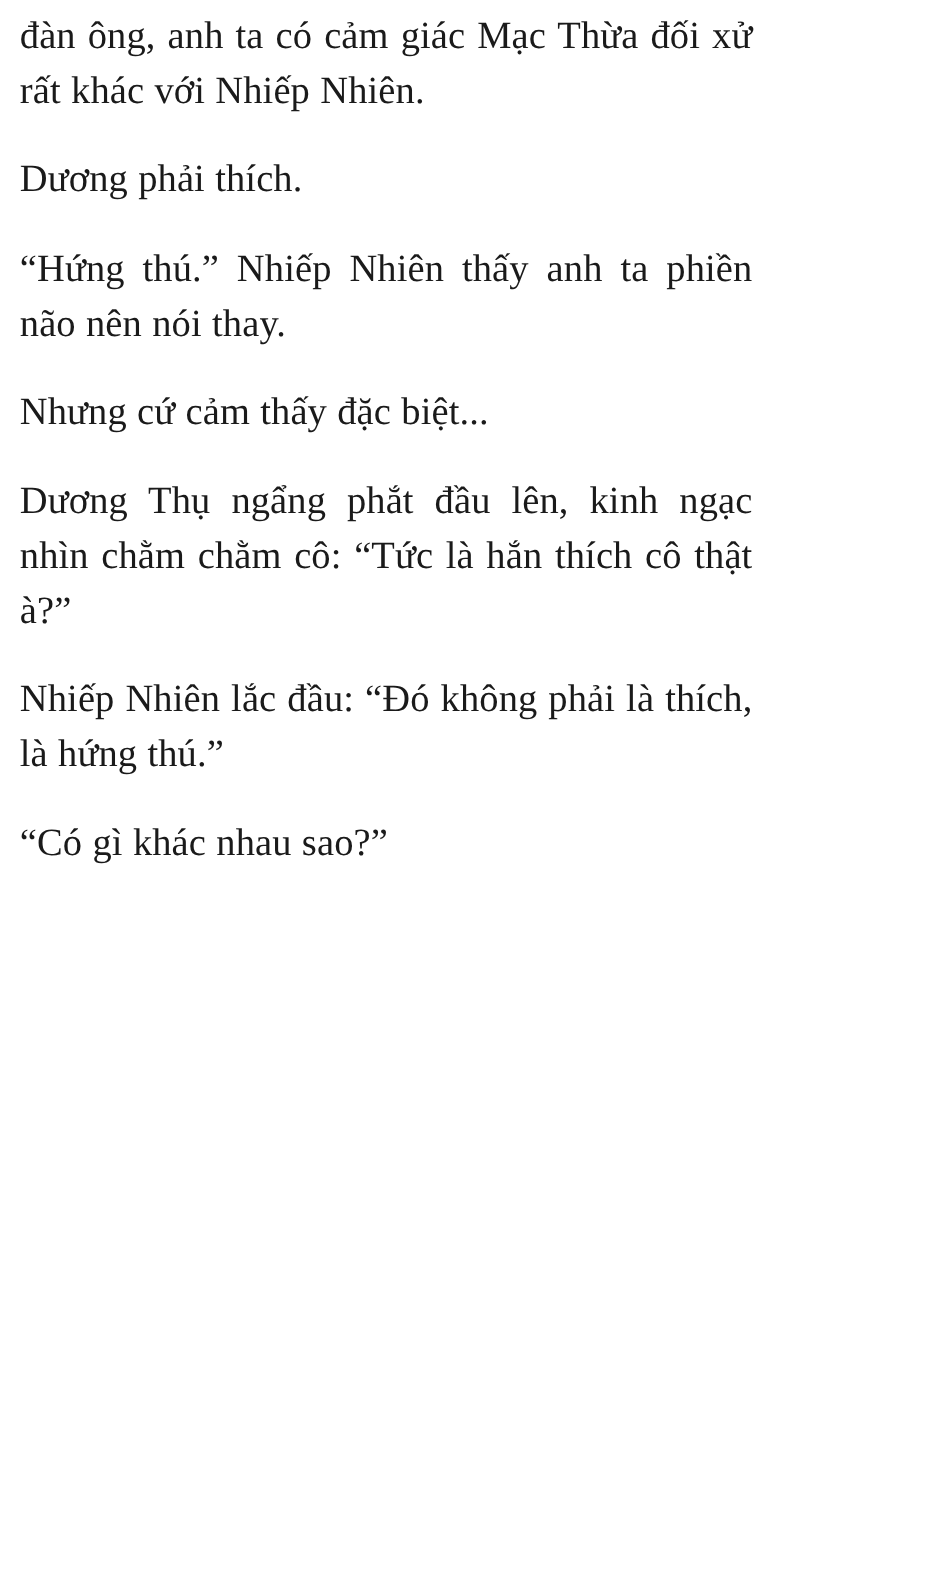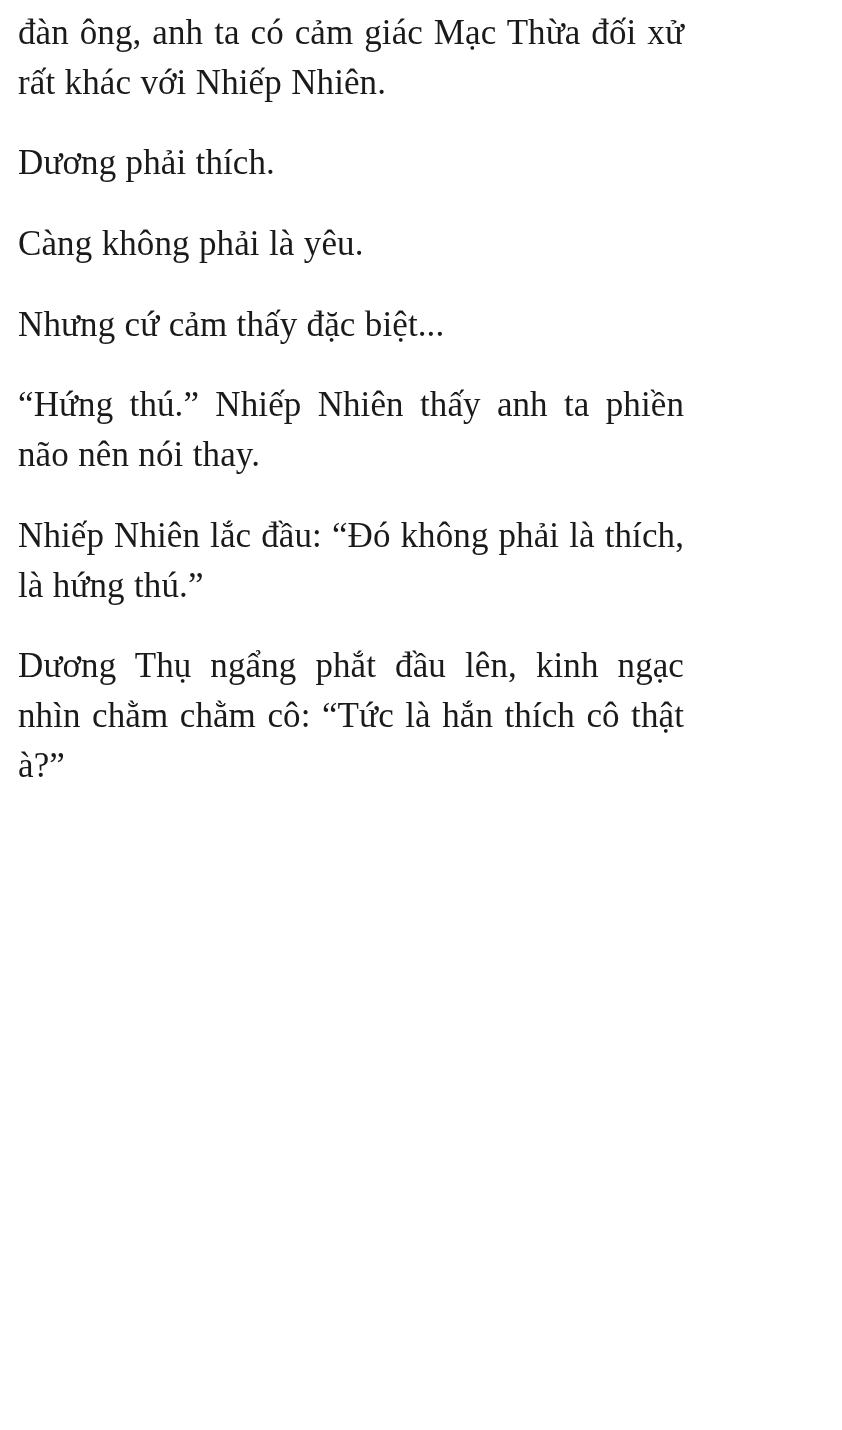"Càng không phải là yêu." p.para { html: <p>Càng không phải là yêu.</p> -> none }
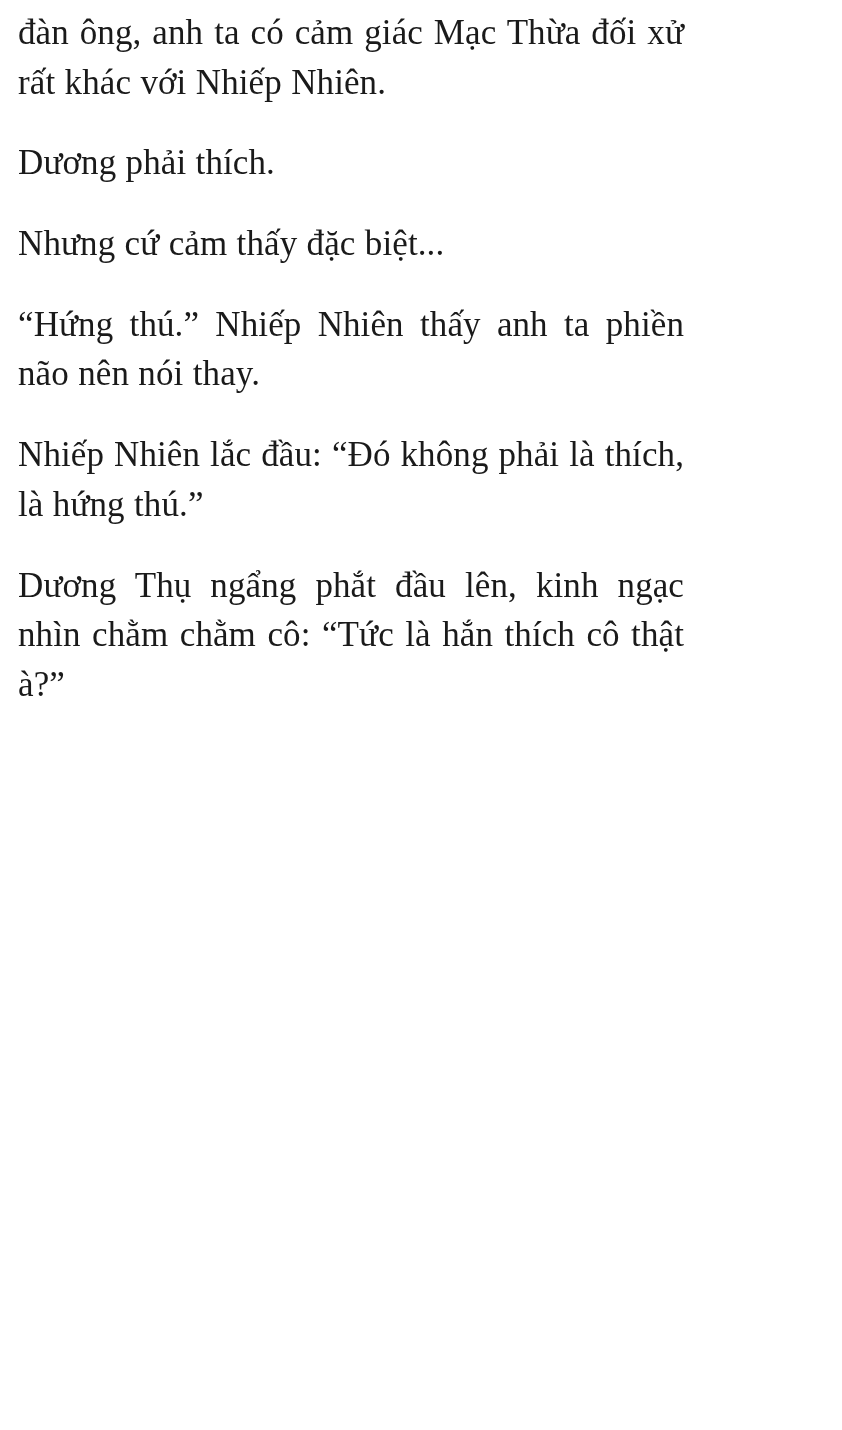"Nhưng cứ cảm thấy đặc" p.para { order: before "“Hứng thú.” Nhiếp Nhiên thấy" -> after "“Hứng thú.” Nhiếp Nhiên thấy" }
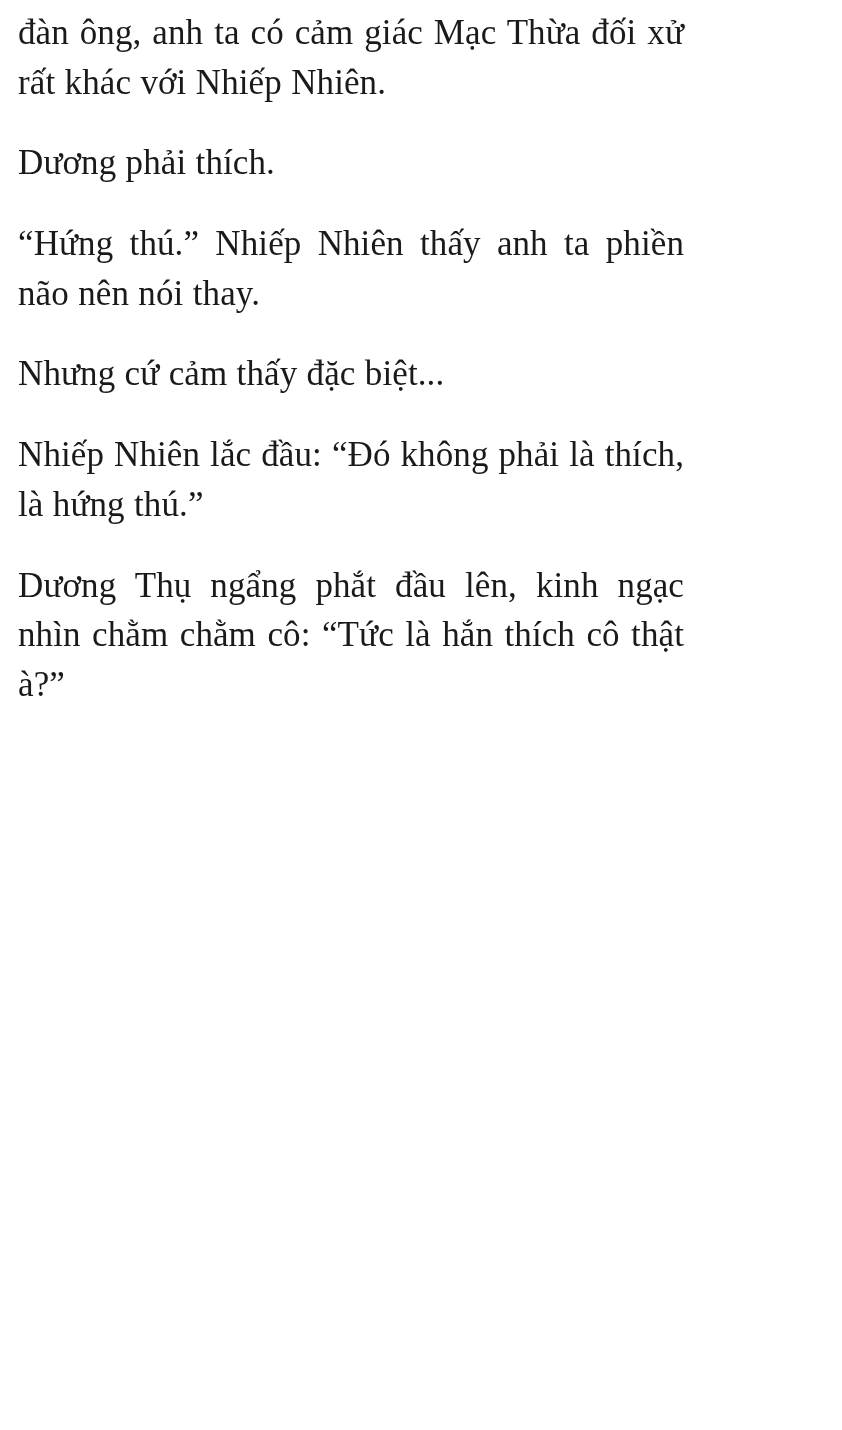"Nhiếp Nhiên lắc đầu: “Đó" p.para { order: before "Dương Thụ ngẩng phắt đầu" -> after "Dương Thụ ngẩng phắt đầu" }
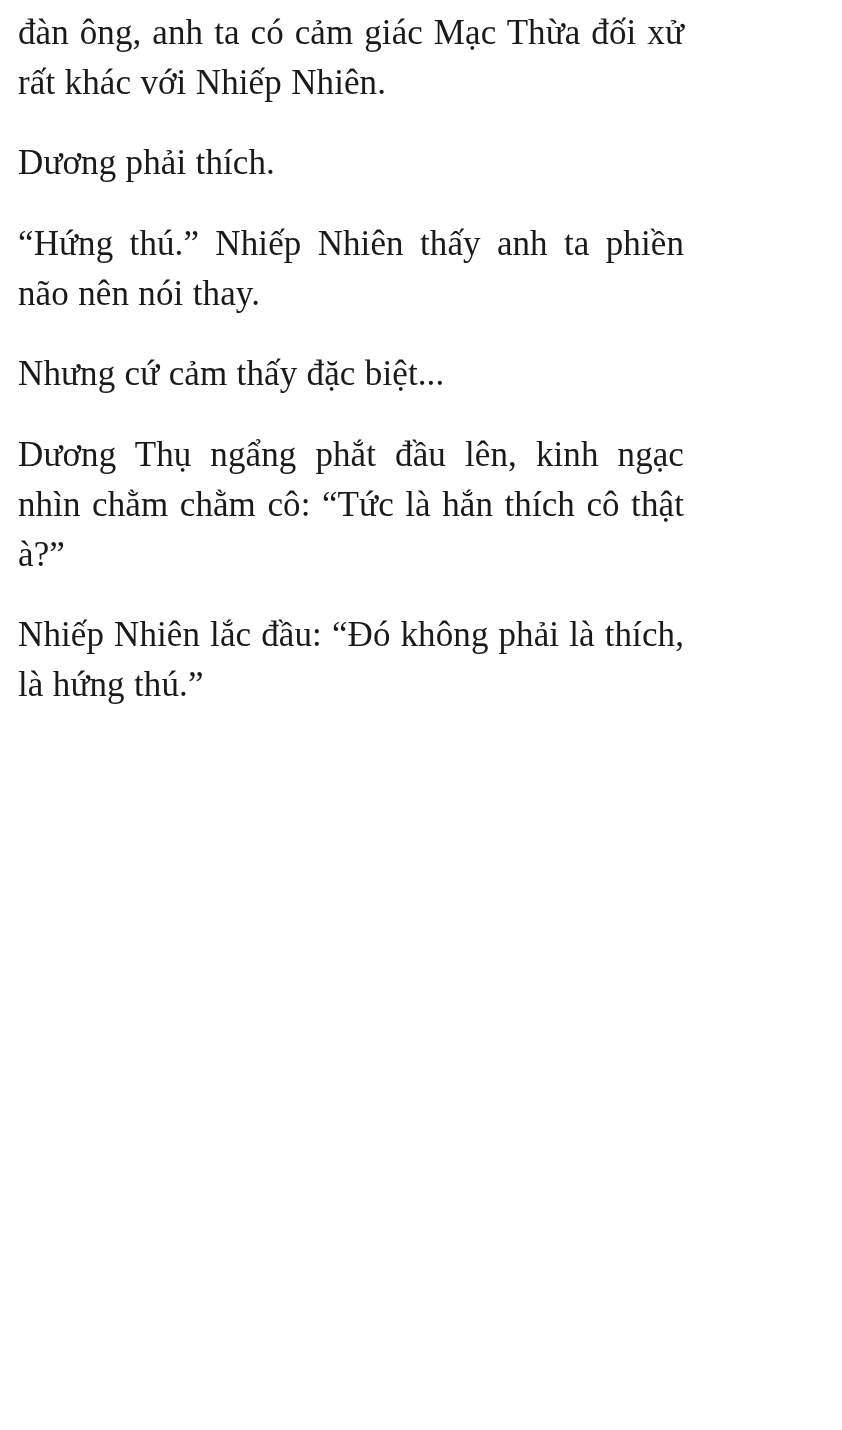"“Có gì khác nhau sao?”" p.para { html: none -> <p>“Có gì khác nhau sao?”</p> }
